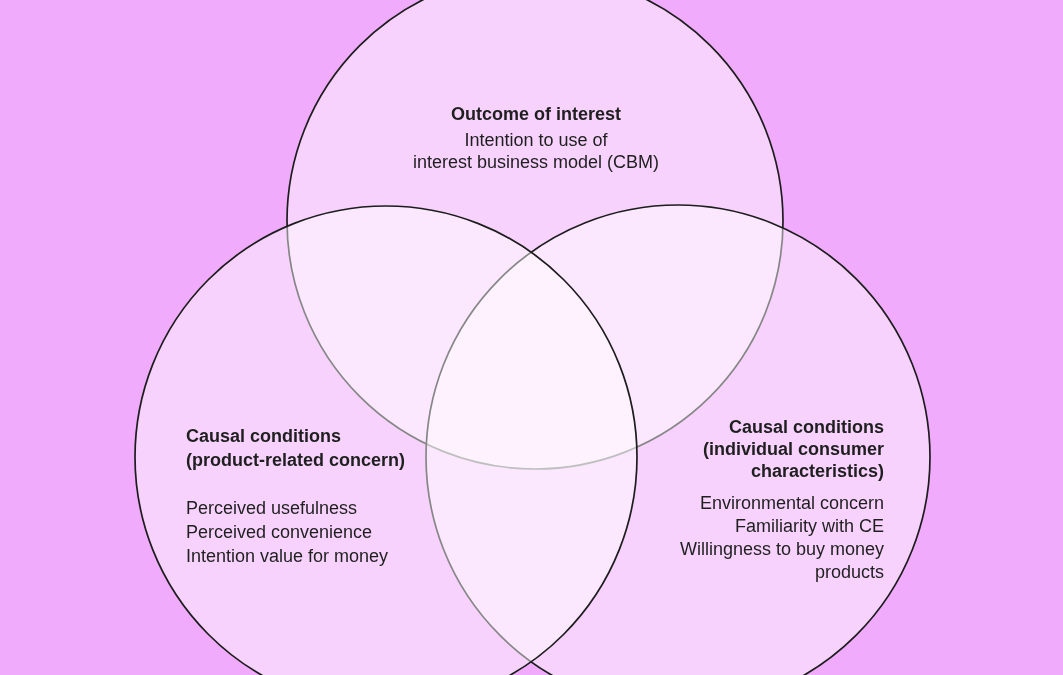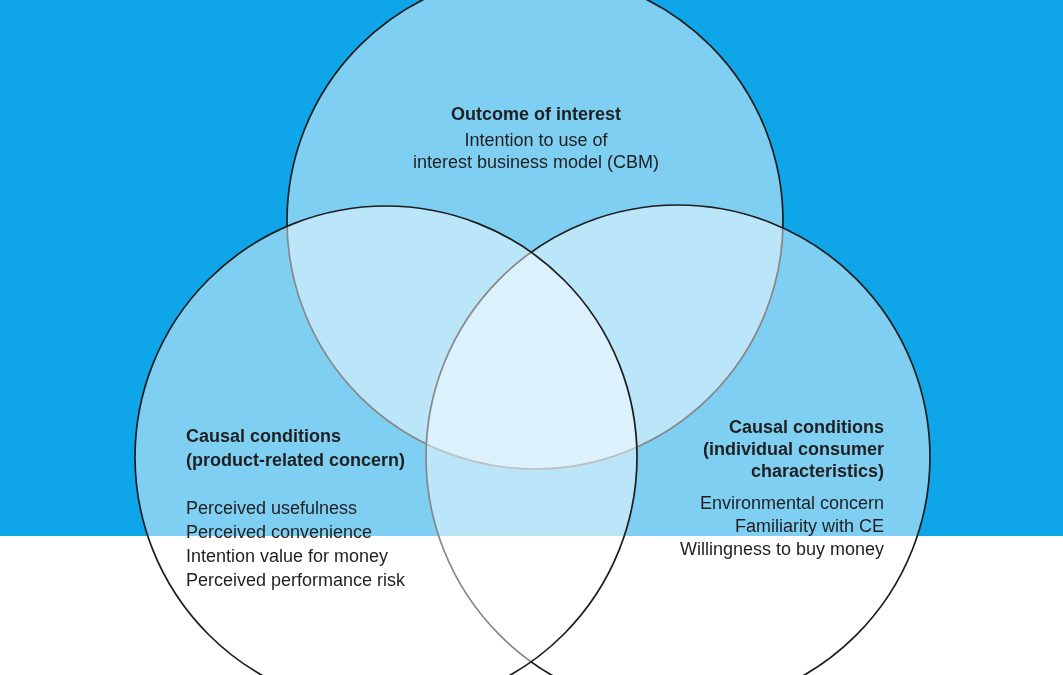"Outcome of interest" .stage { background: #0ea5e9 -> #f0abfc; height: 536px -> 675px }
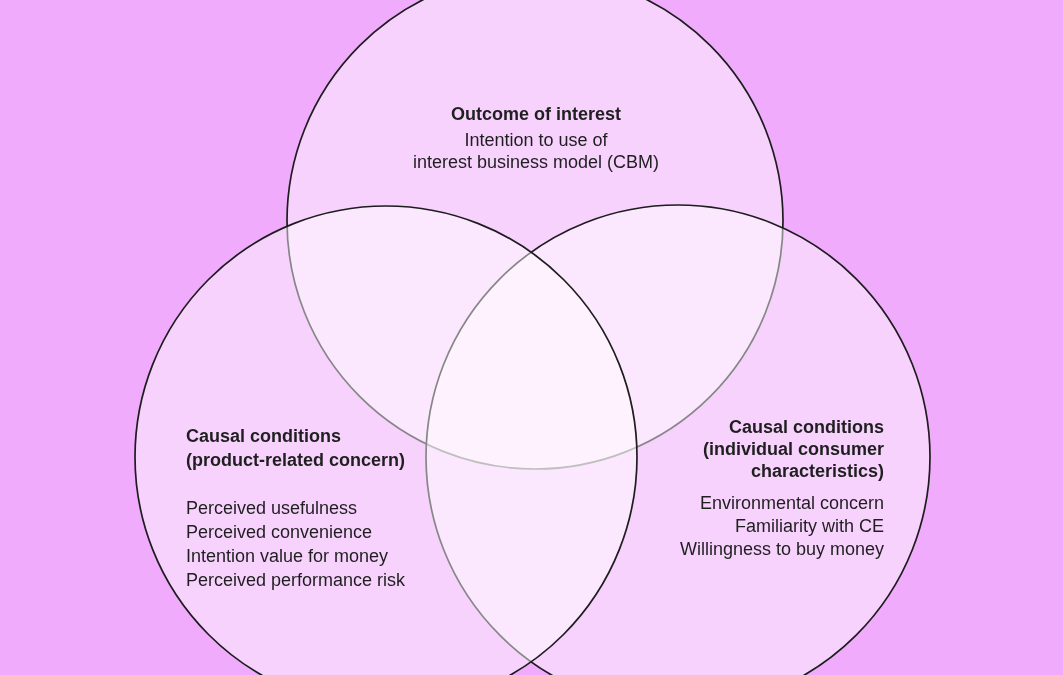"Perceived performance risk" div { html: <div>Perceived performance risk</div> -> none }
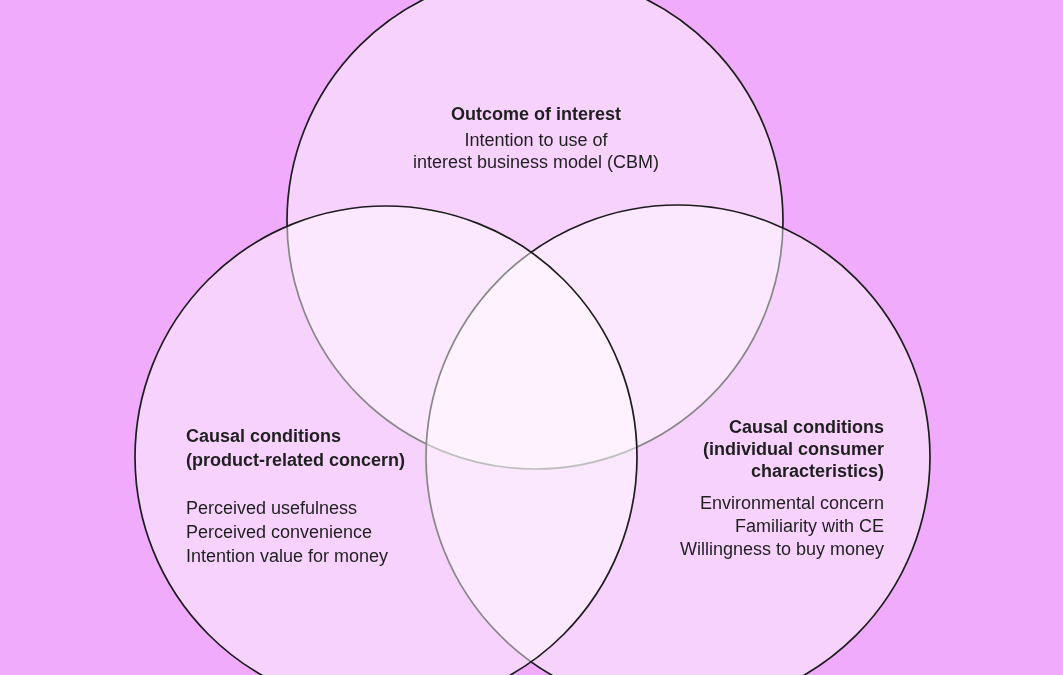"products" div { html: none -> <div>products</div> }
